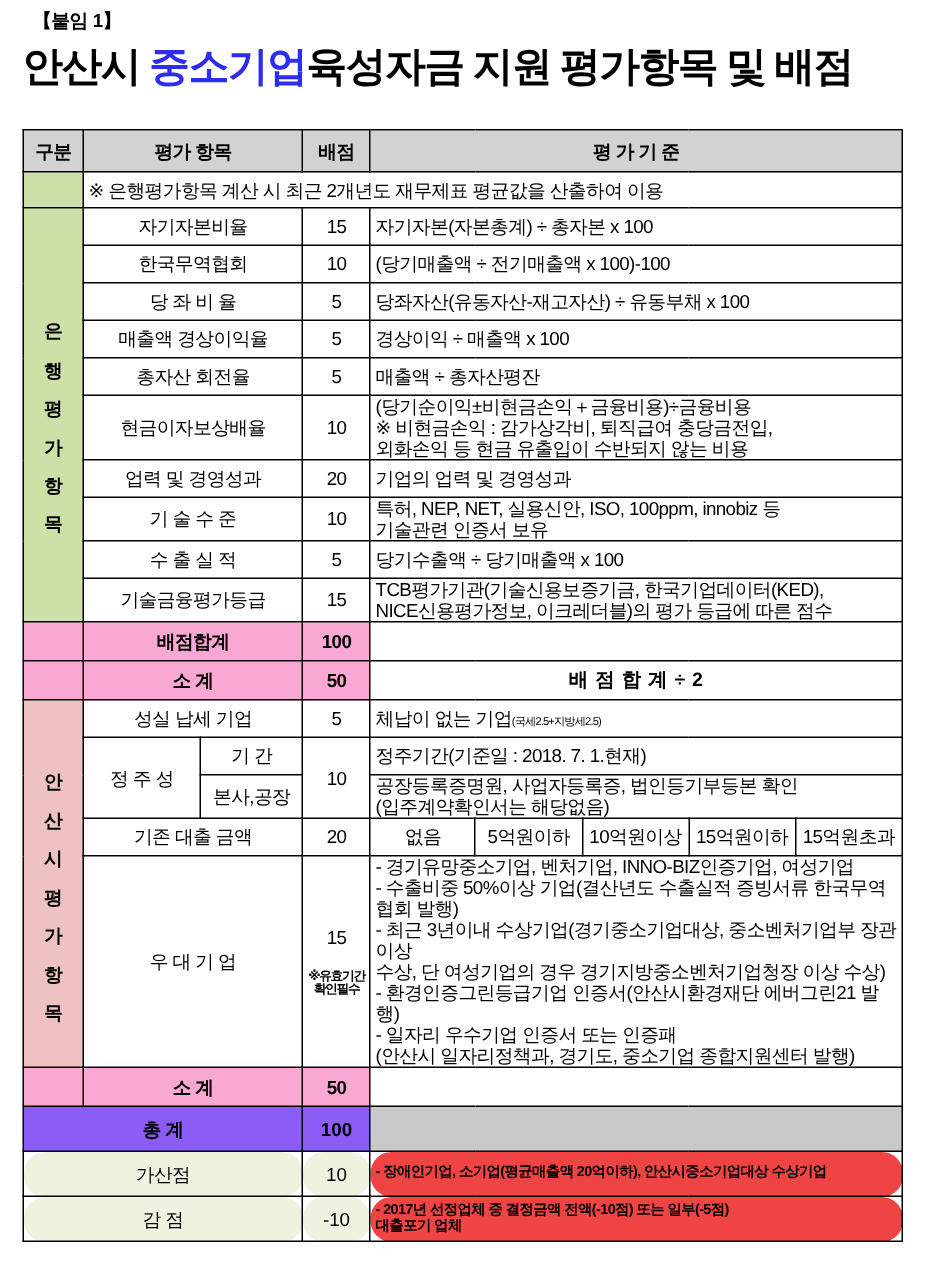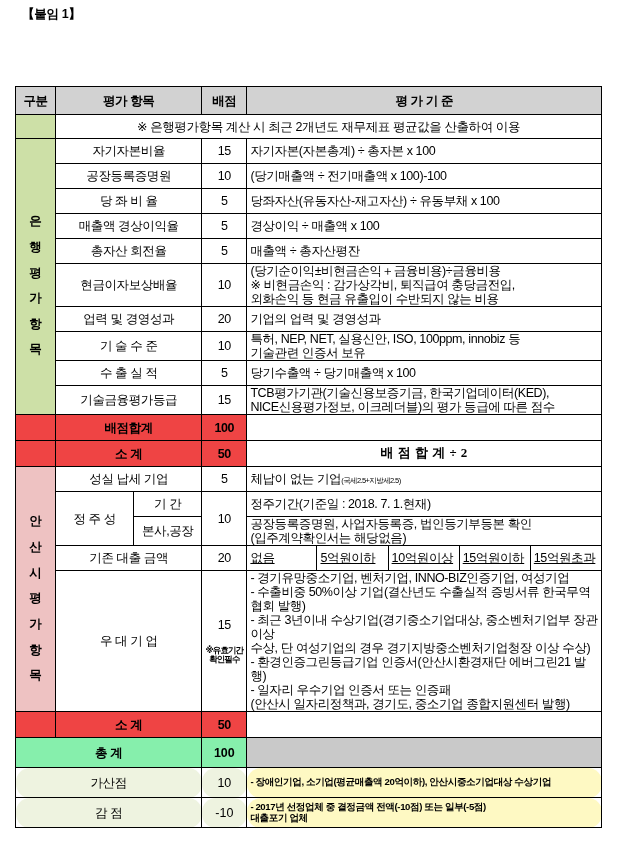"안산시 중소기업육성자금 지원 평가항목 및" div.doc-title { html: none -> <div><span>안산시 </span><span>중소기업</span><span>육성자금 지원 평가항목 및 배점</span></div> }
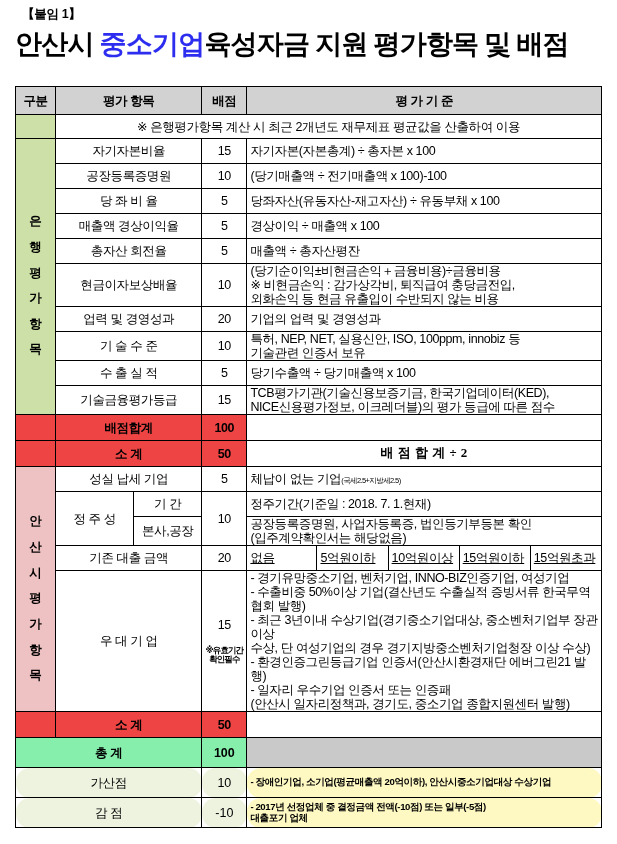"※ 은행평가항목 계산 시 최근" .note-row td { text-align: center -> none }
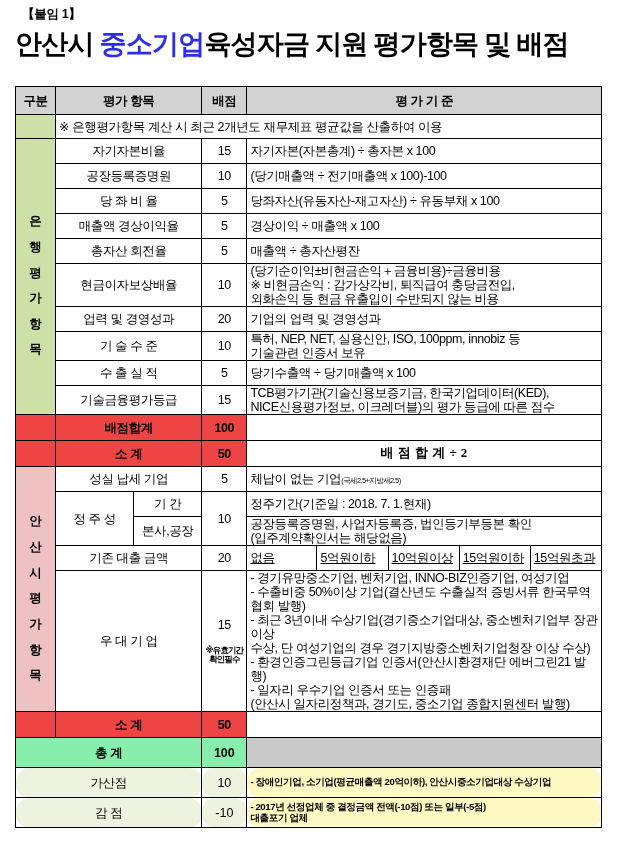"공장등록증명원" td.item { text: 공장등록증명원 -> 한국무역협회 }
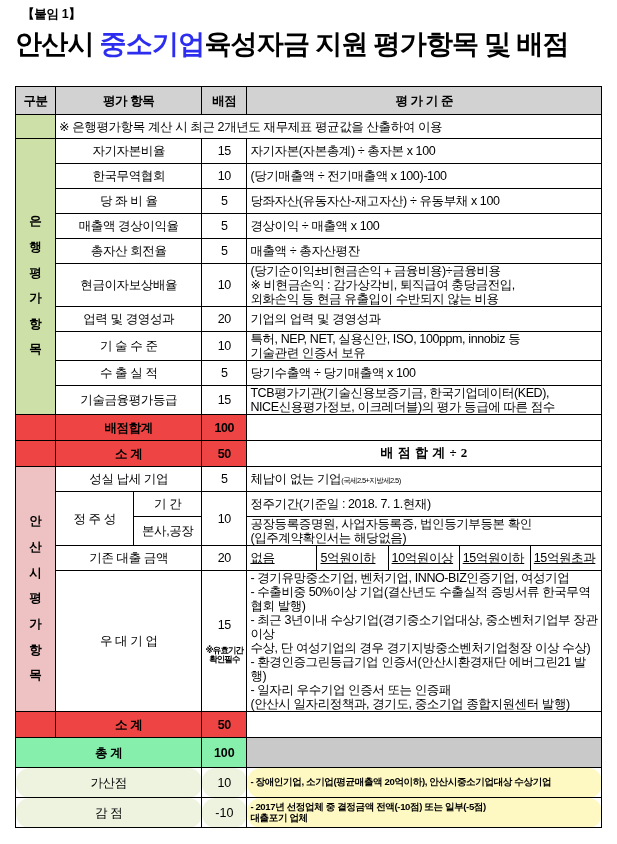"배점합계" .sum td { background: #ef4444 -> #f9a8d4 }
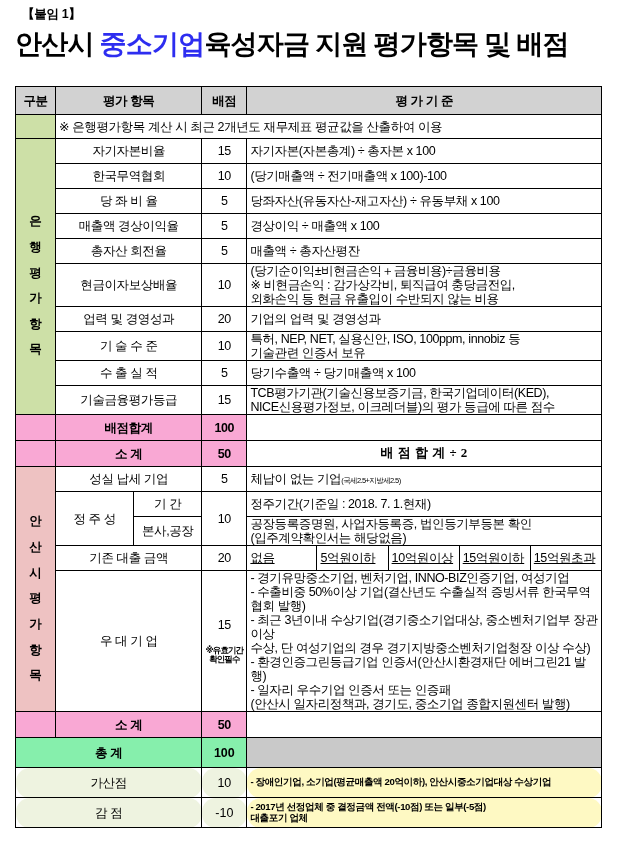"배 점 합 계 ÷" .sum .crit { font-family: Liberation Serif, serif -> none }
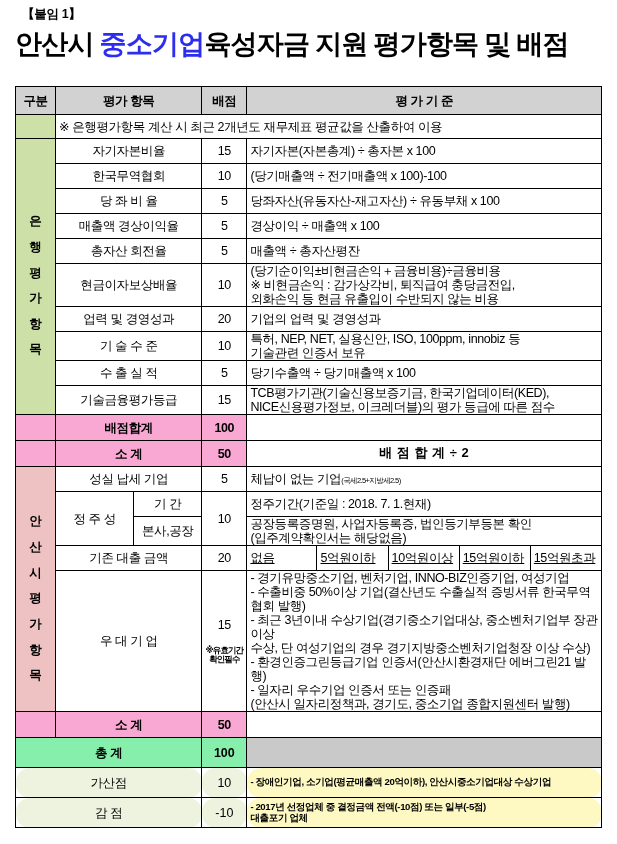"없음" .loan-sub { text-align: none -> center; text-decoration: underline -> none }
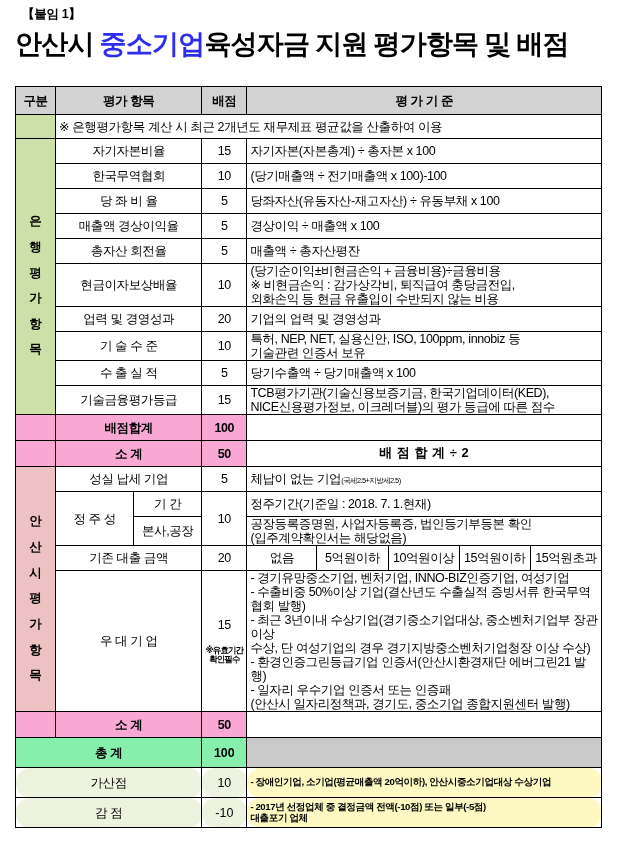"총 계" .total td { background: #86efac -> #8b5cf6 }
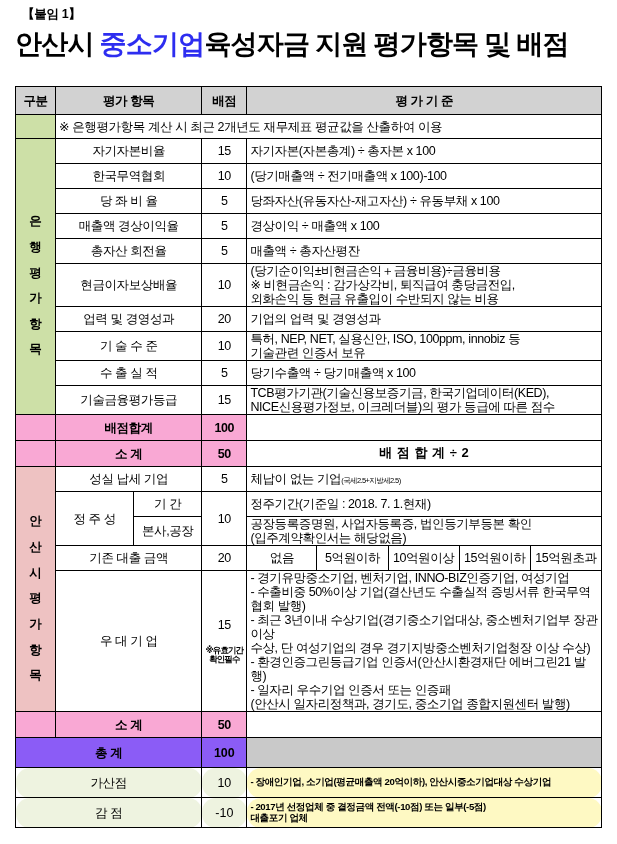"- 장애인기업, 소기업(평균매출액 20억이하), 안산시중소기업대상" .bonus .crit { background: #fef9c3 -> #ef4444 }
